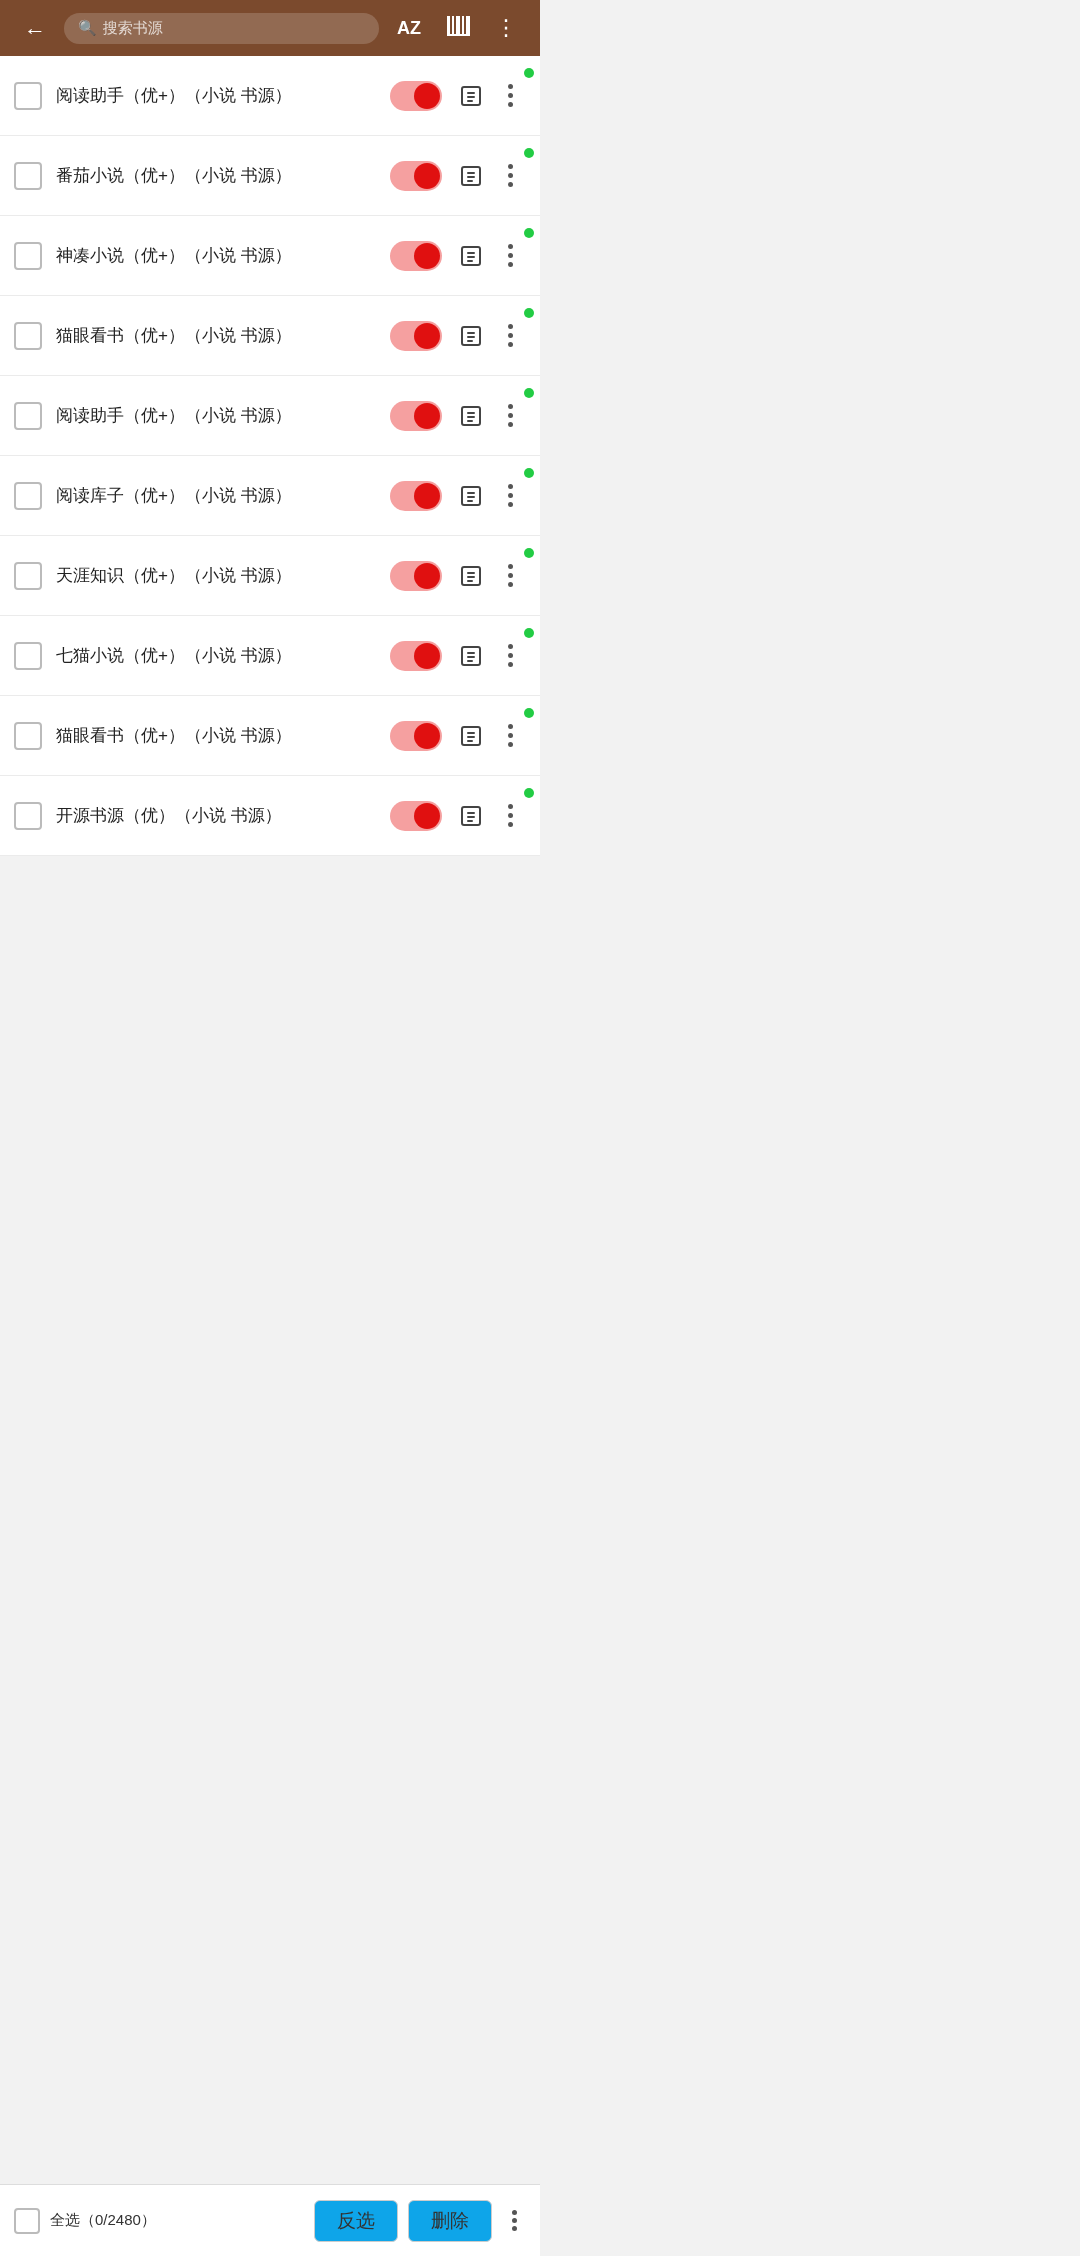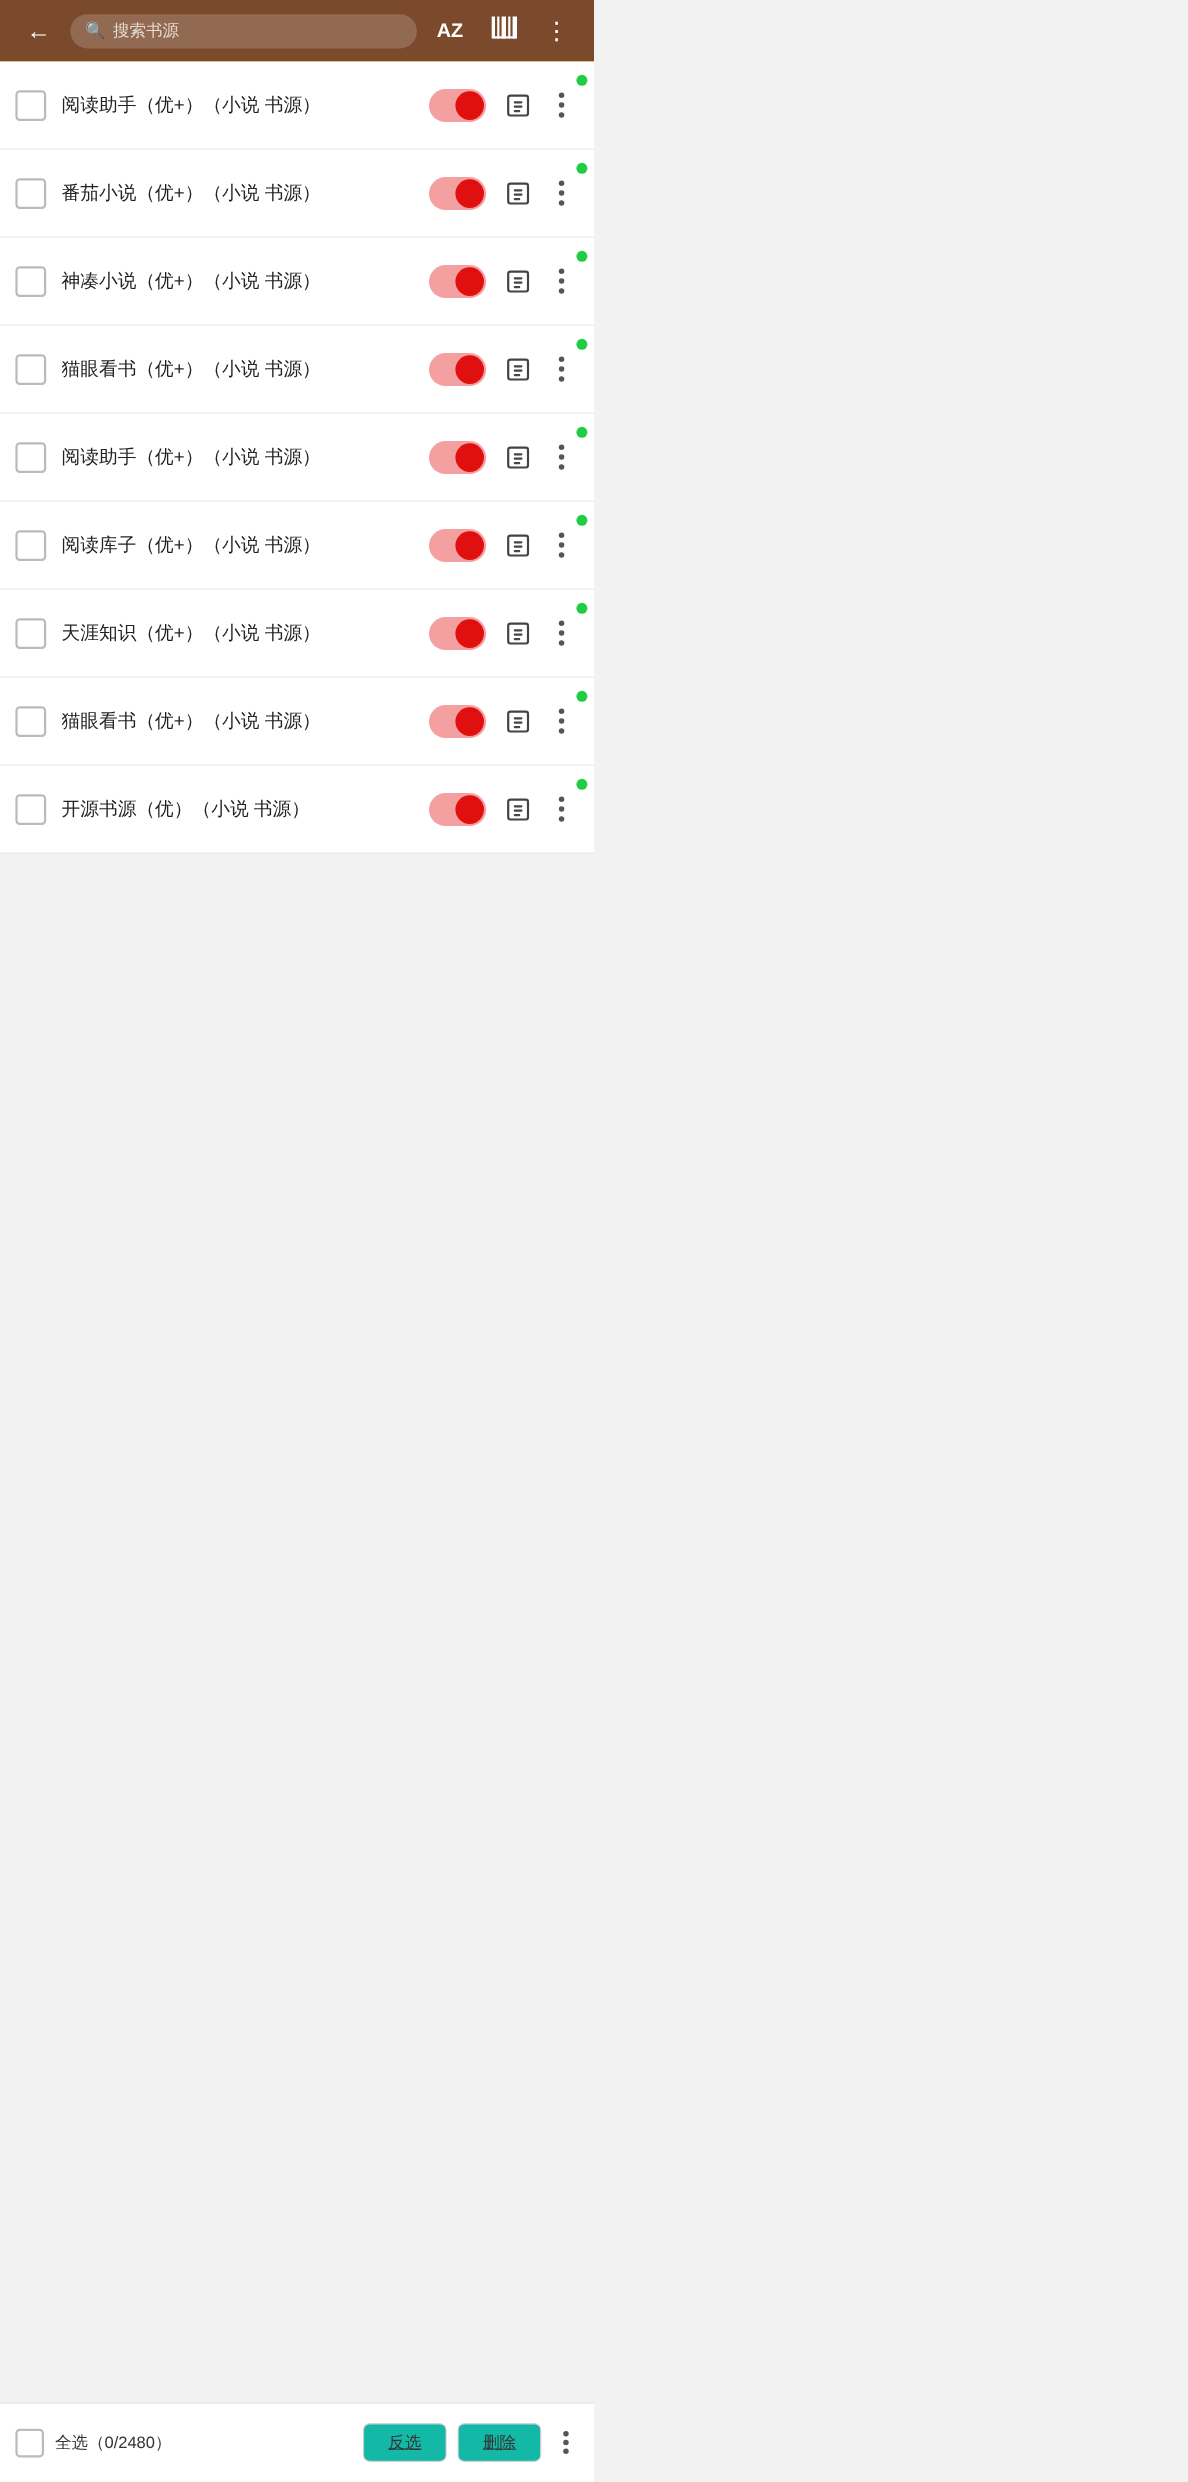"七猫小说（优+）（小说 书源）" div.list-item { html: none -> <div> <div></div> <span>七猫小说（优+）（小说 书源）</span> <div> <div></div> </div> <div> <svg> <rect></rect> <path></path> </svg> </div> <div> <div></div> <div></div> <div></div> </div> <div></div> </div> }
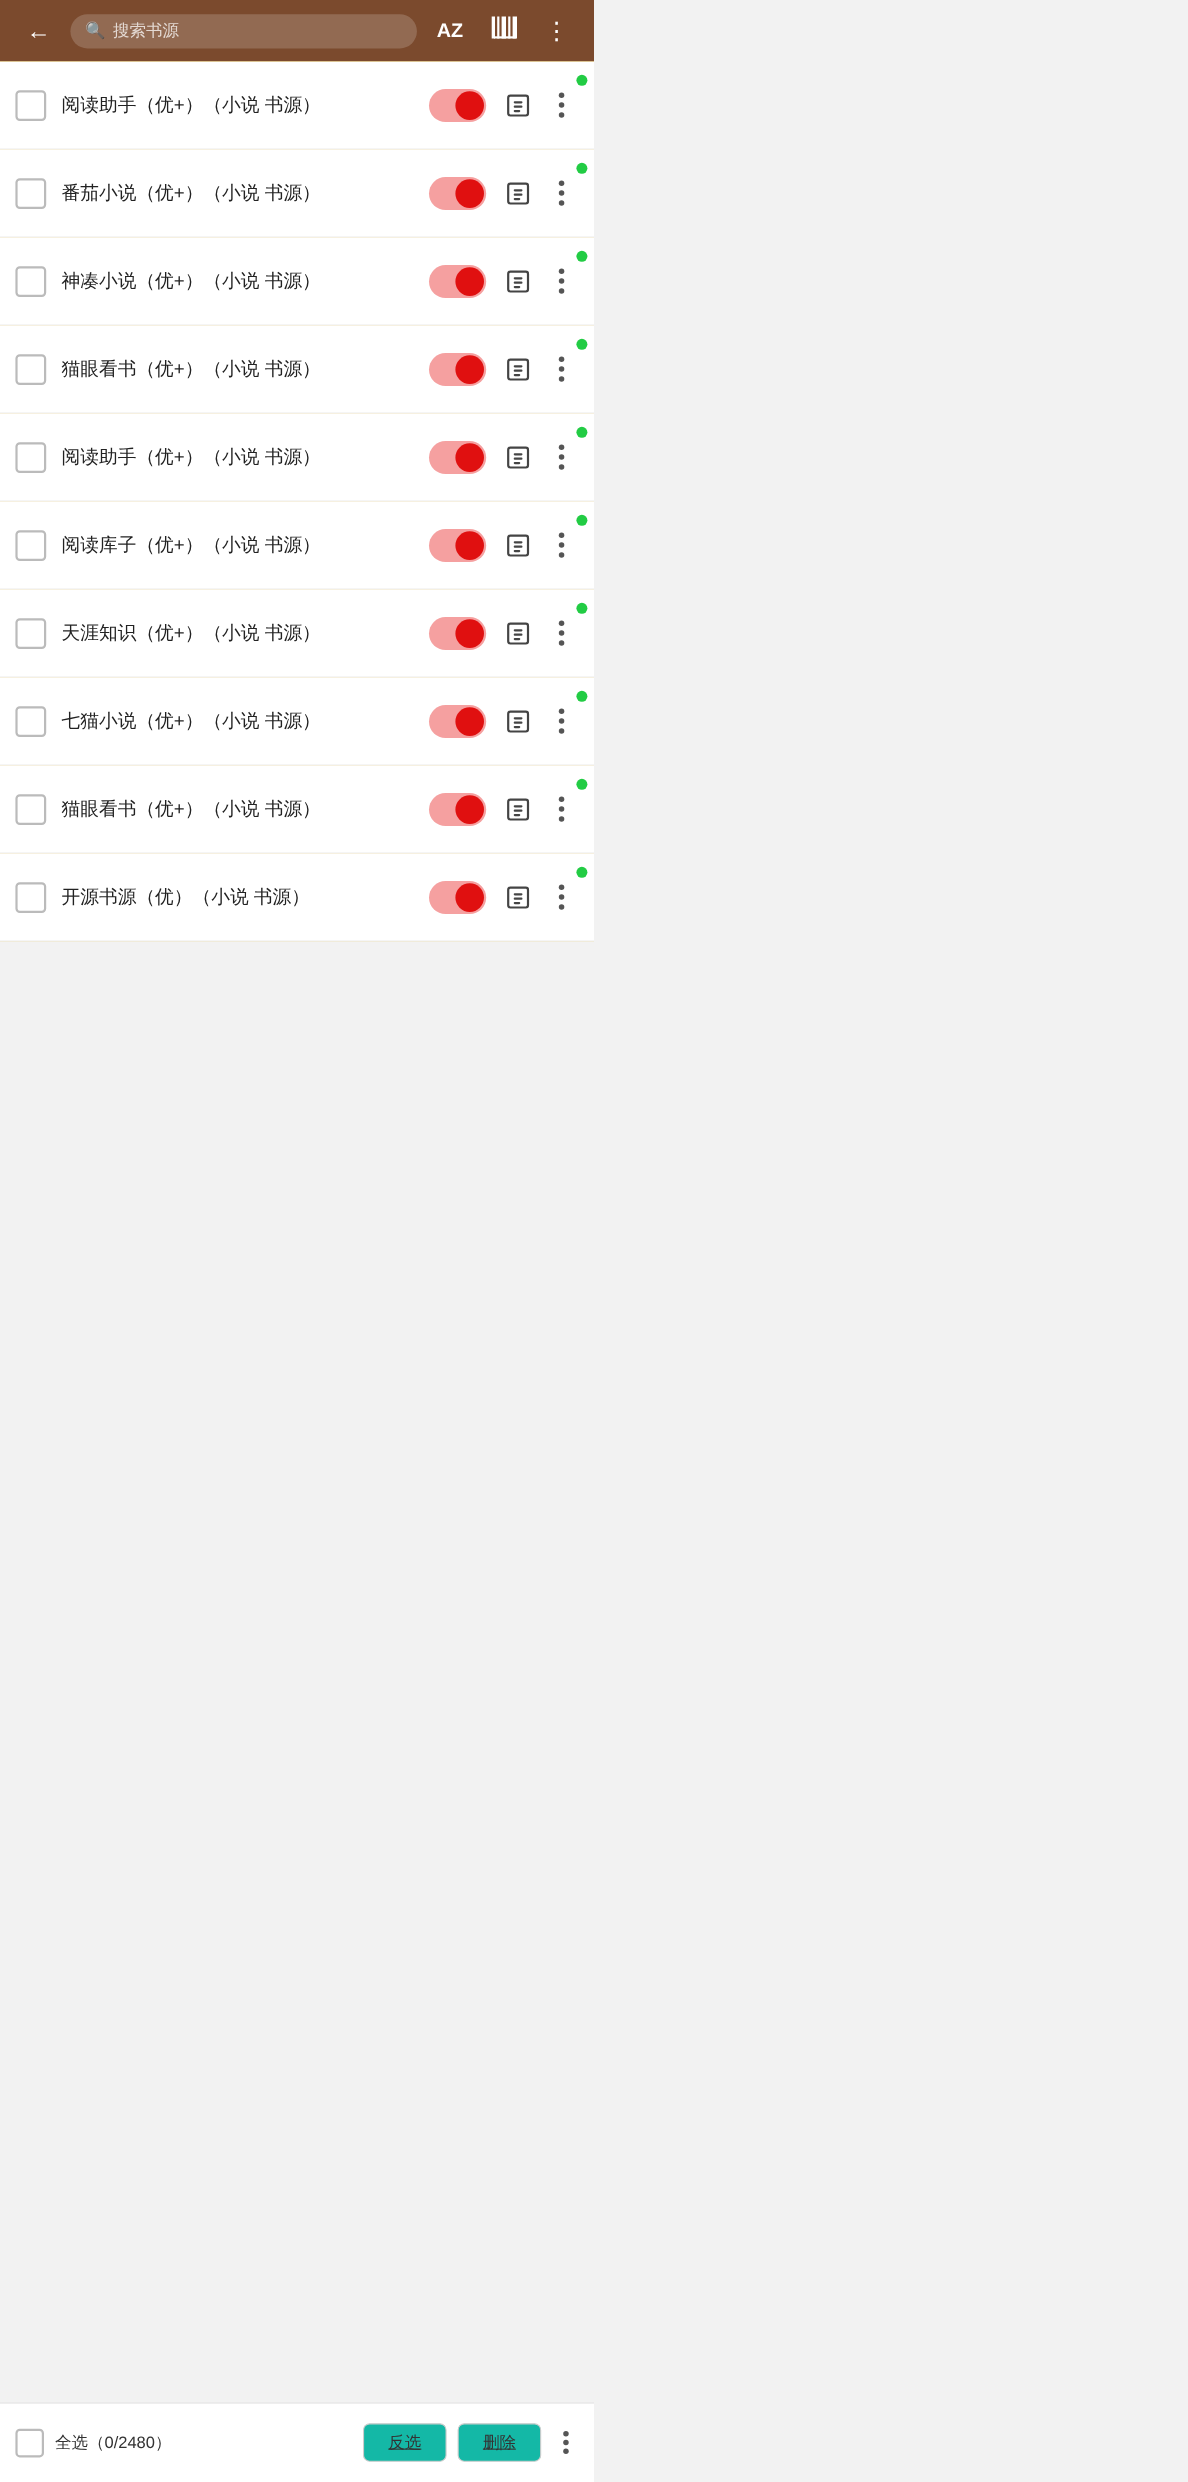"反选" .bottom-btn { background: #14b8a6 -> #0ea5e9; font-size: 15px -> 19px; text-decoration: underline -> none }
